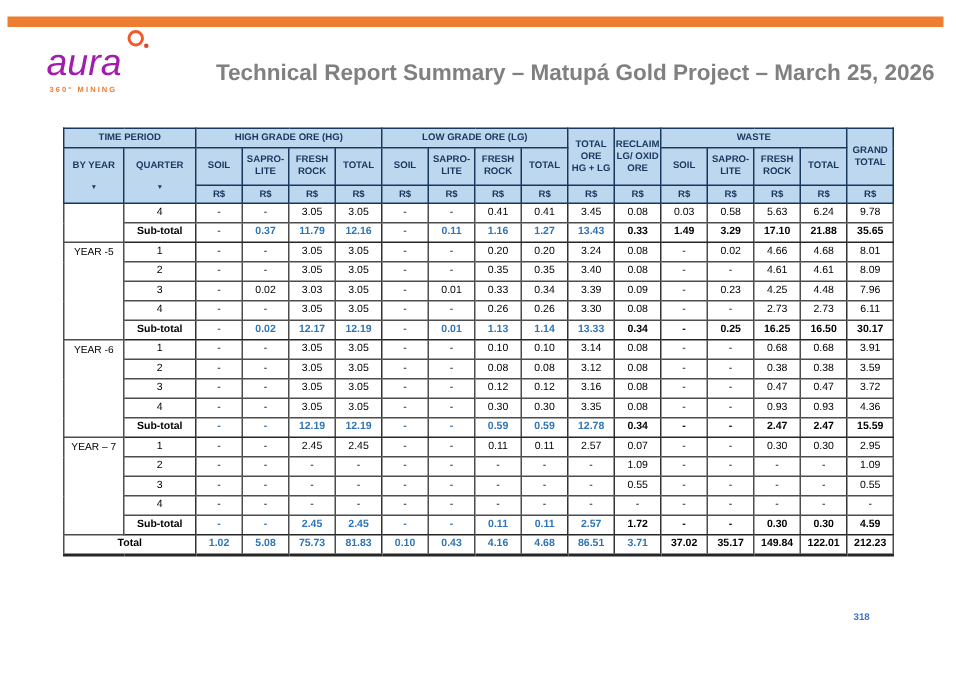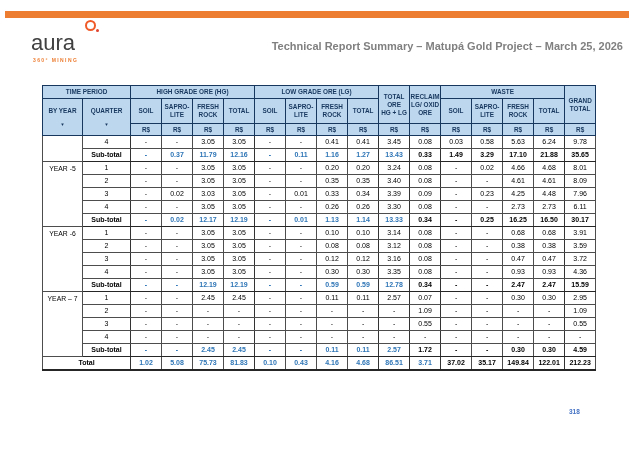"aura" .logo-brand { color: #404040 -> #a21caf; font-size: 22px -> 25px; font-style: none -> italic }
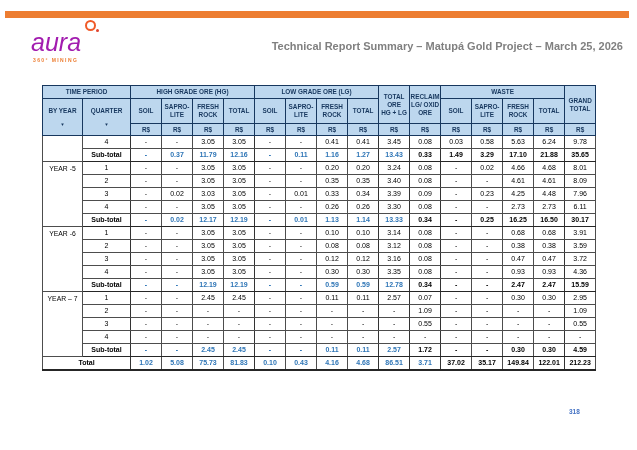"Technical Report Summary – Matupá" .doc-title { font-size: 11px -> 15px }
